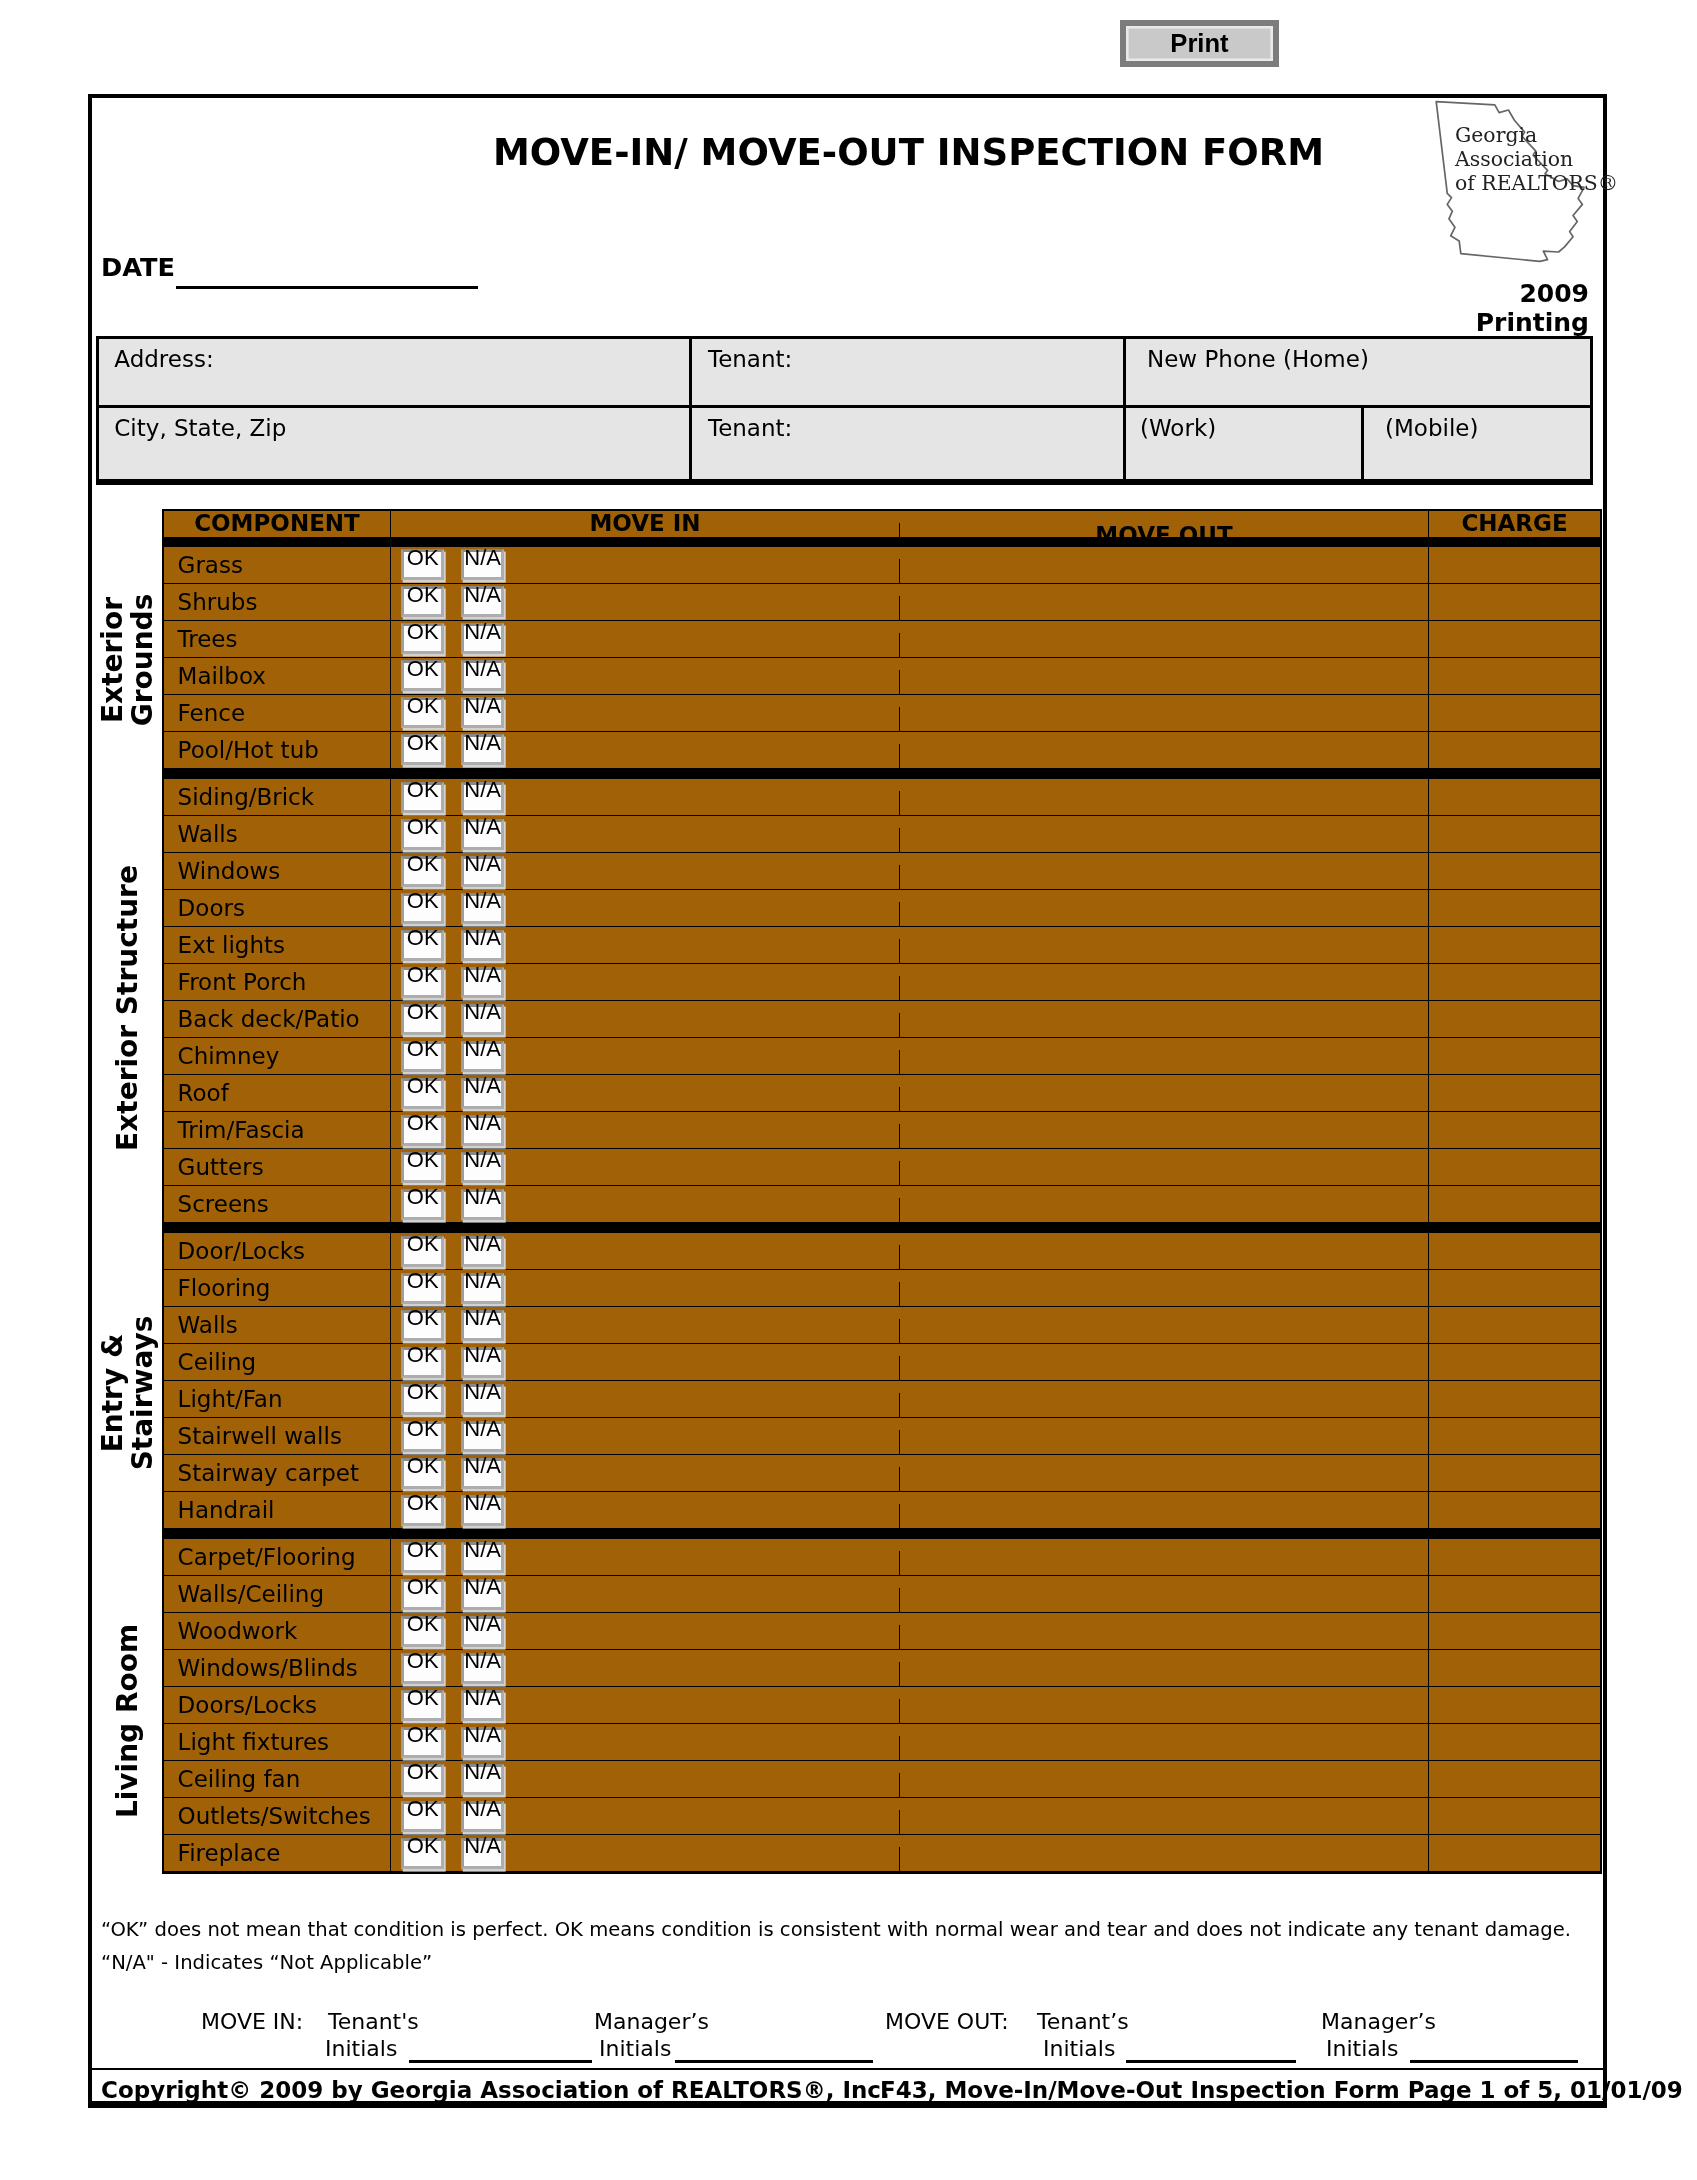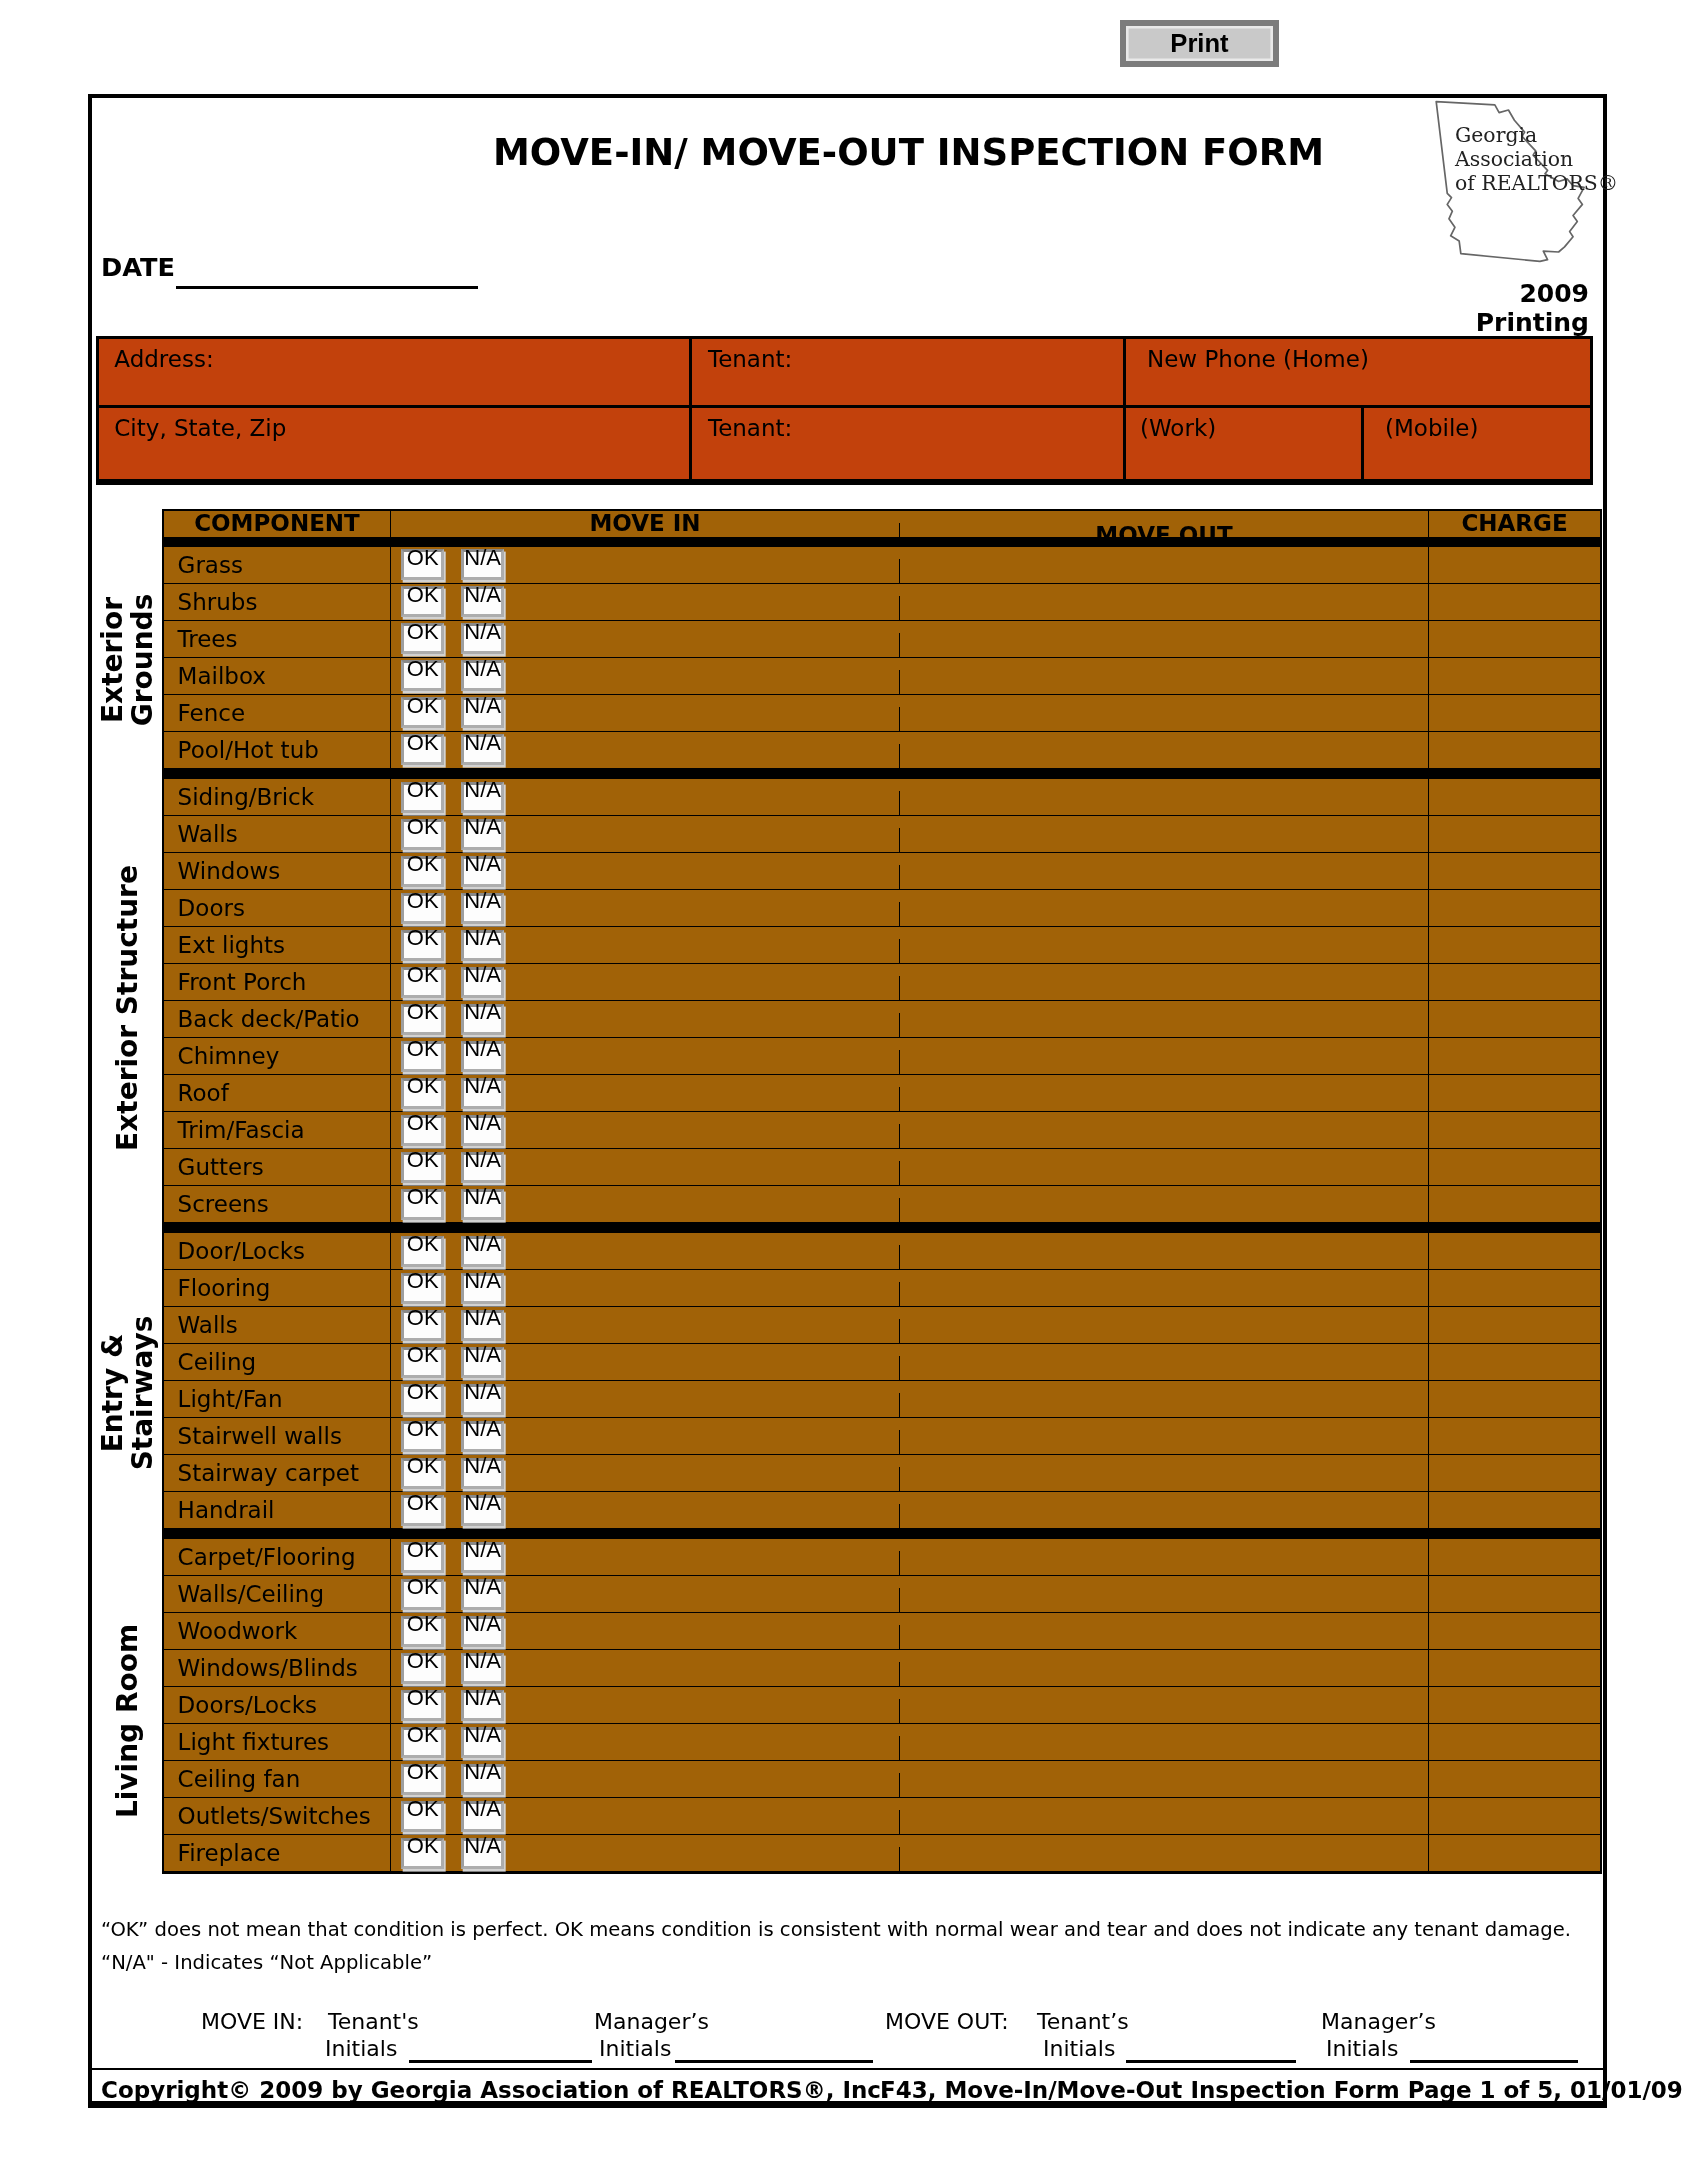"Address:" .addr { background: #c2410c -> #e5e5e5 }
